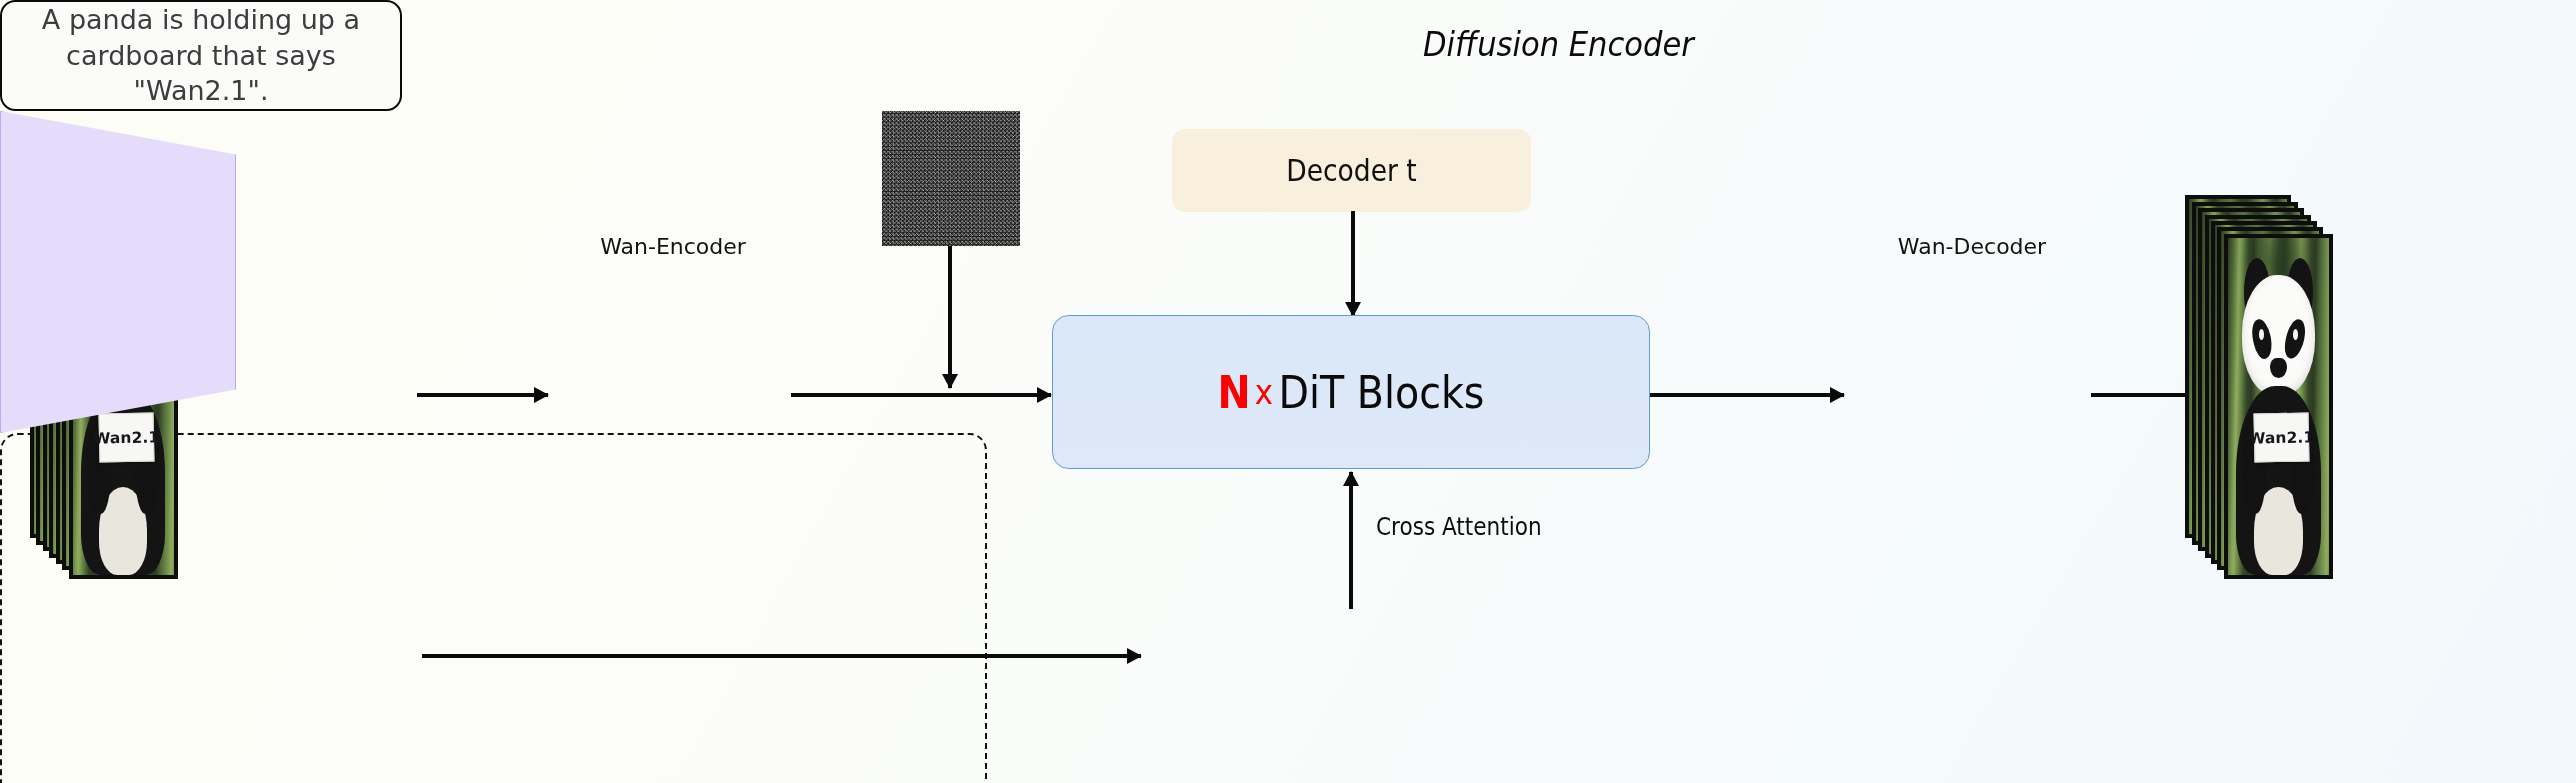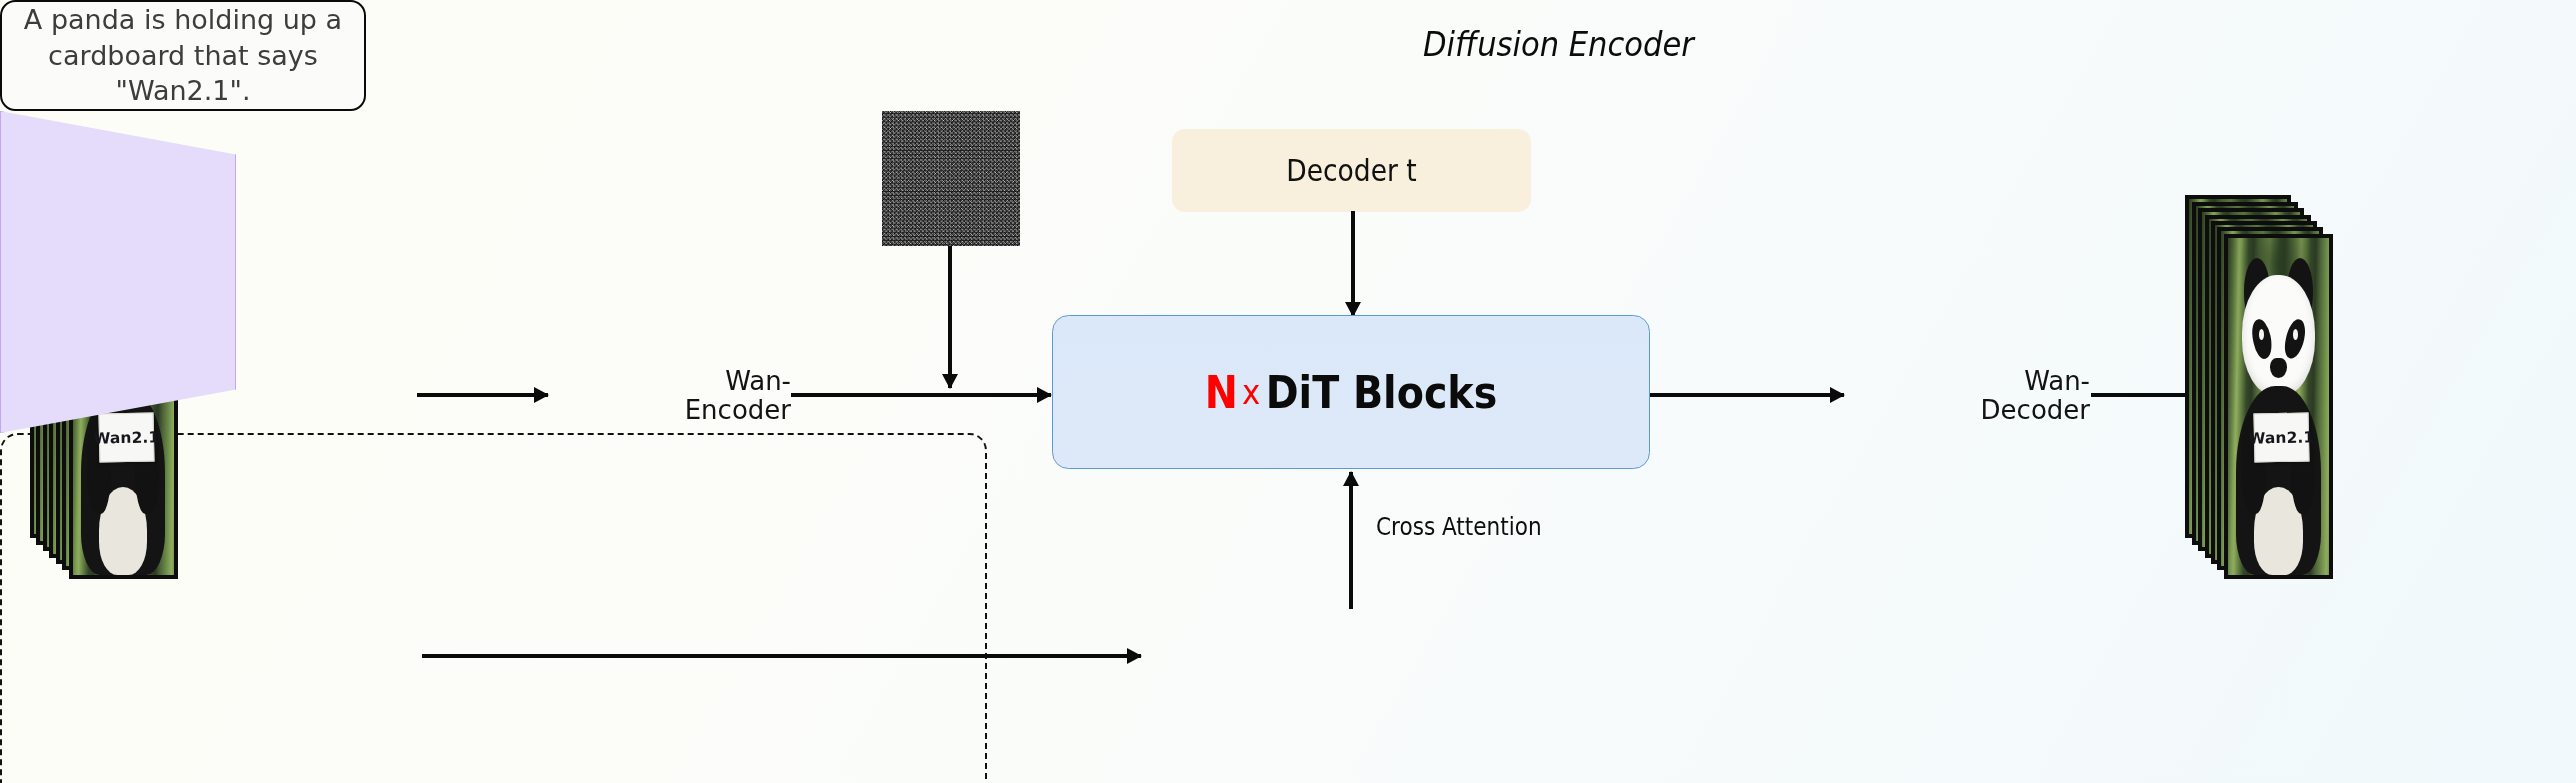"A panda is holding up" div.prompt-box { width: 366px -> 402px }
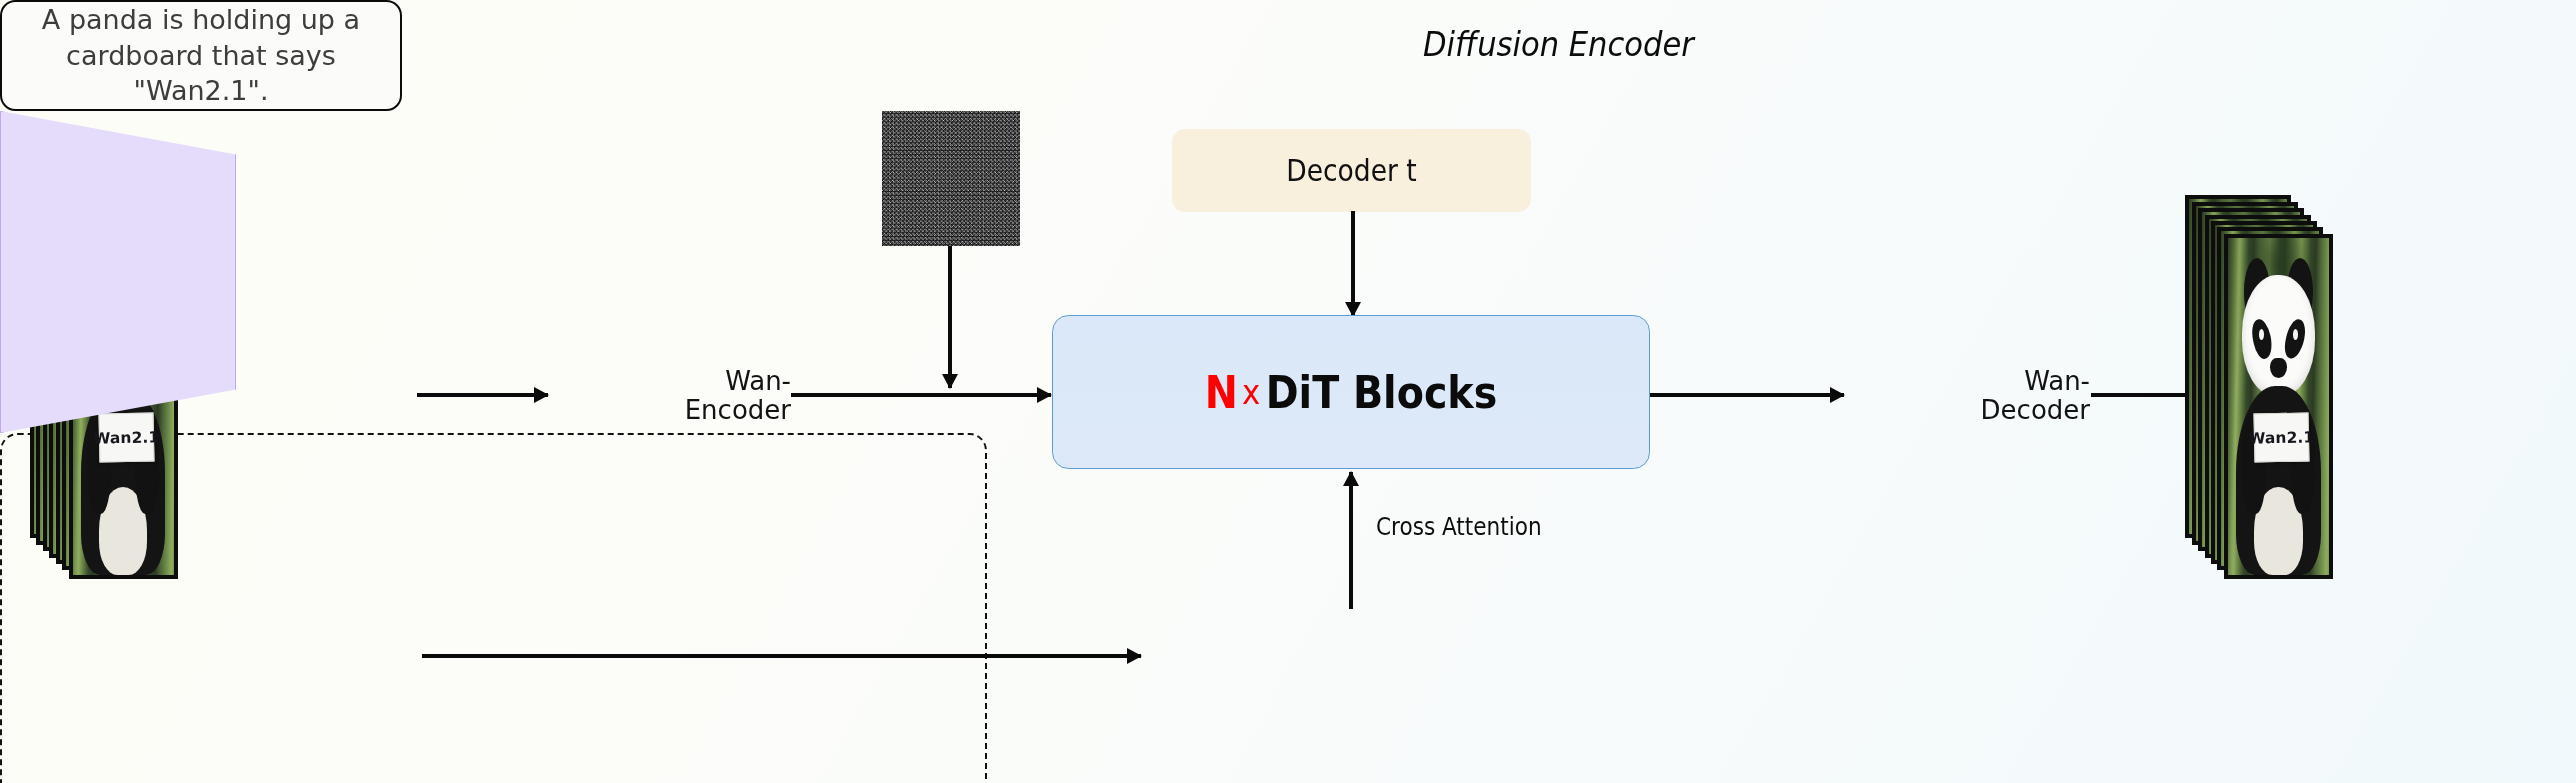"Wan-" .trap-label { align-items: flex-end -> flex-start; flex-direction: column -> none; font-size: 26px -> 22px }
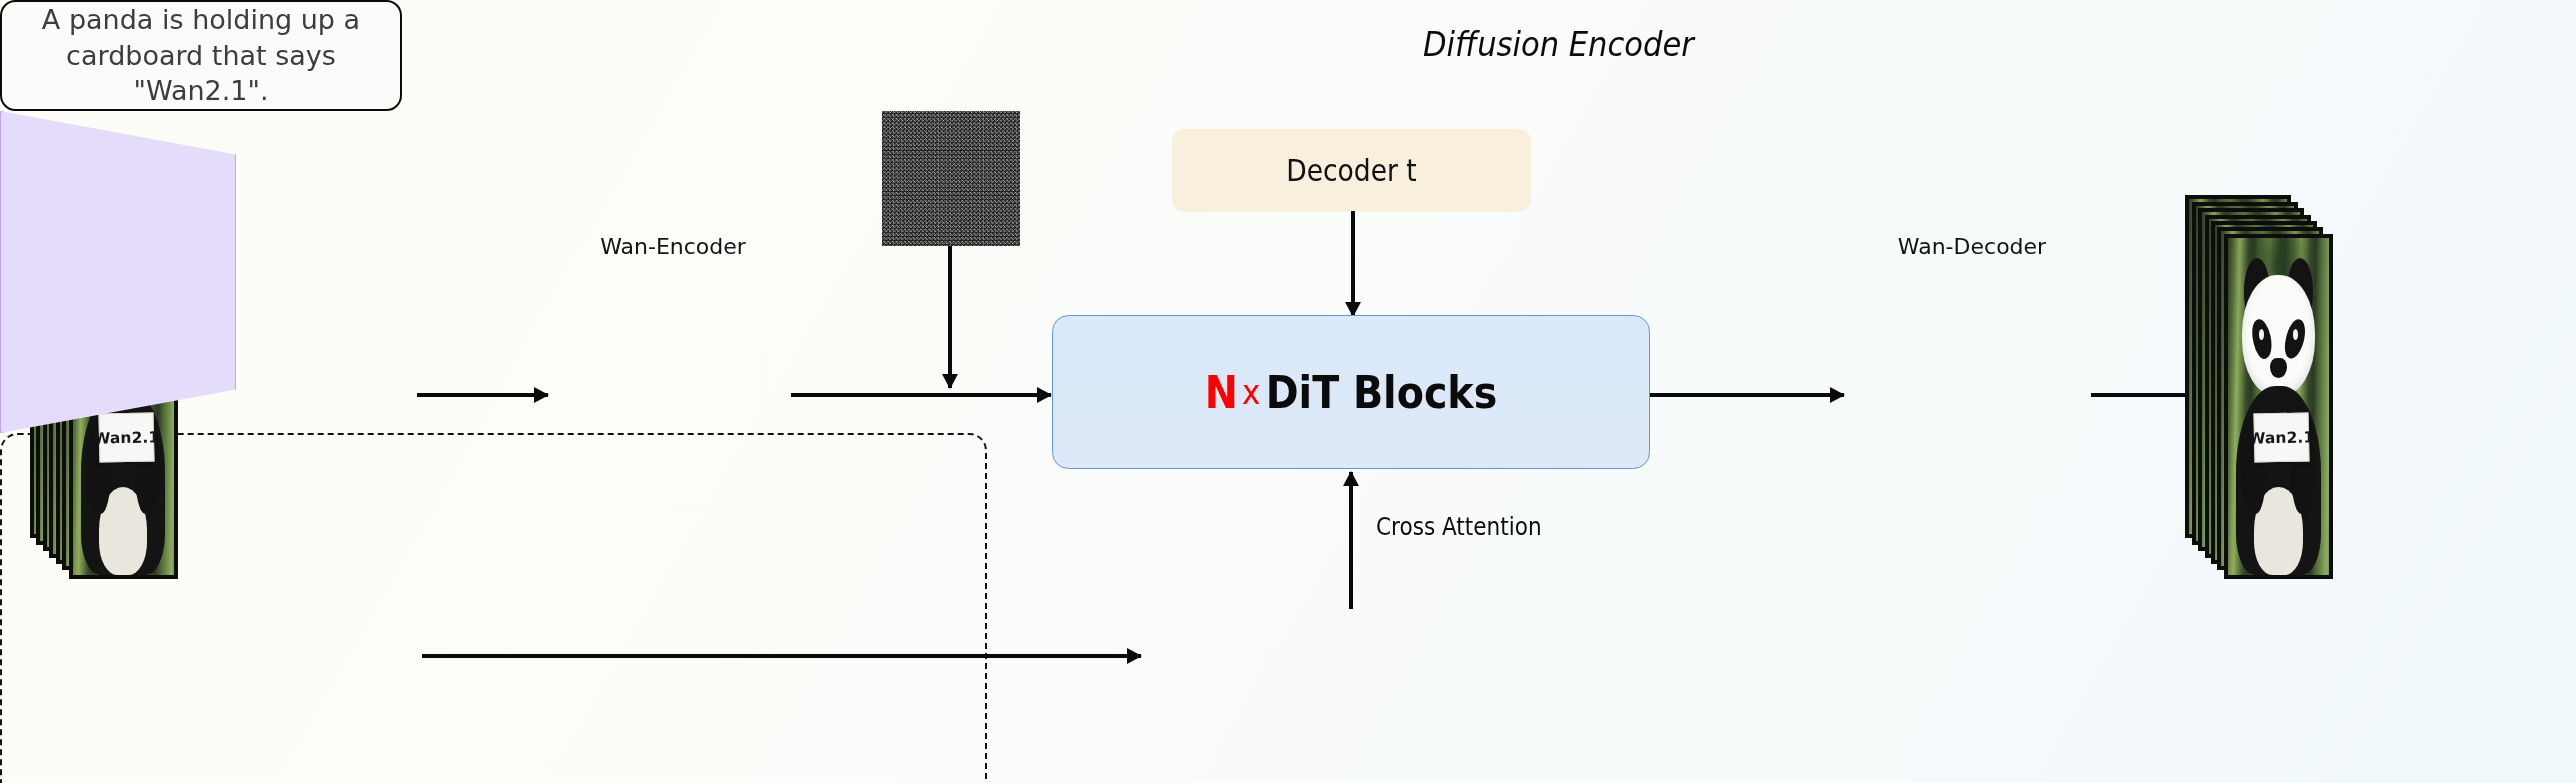"DiT Blocks" .dit-rest { font-weight: bold -> none }
